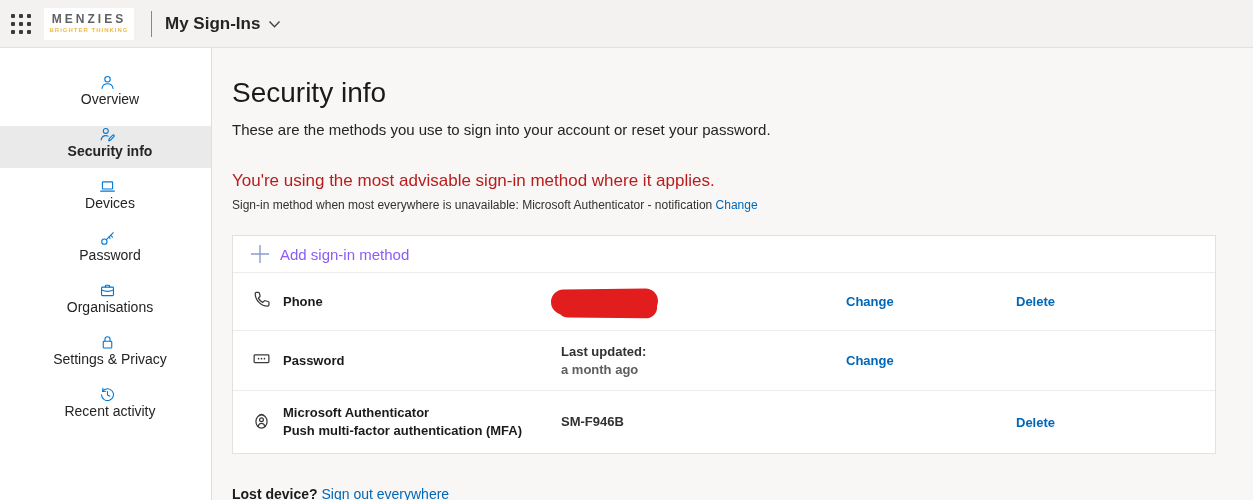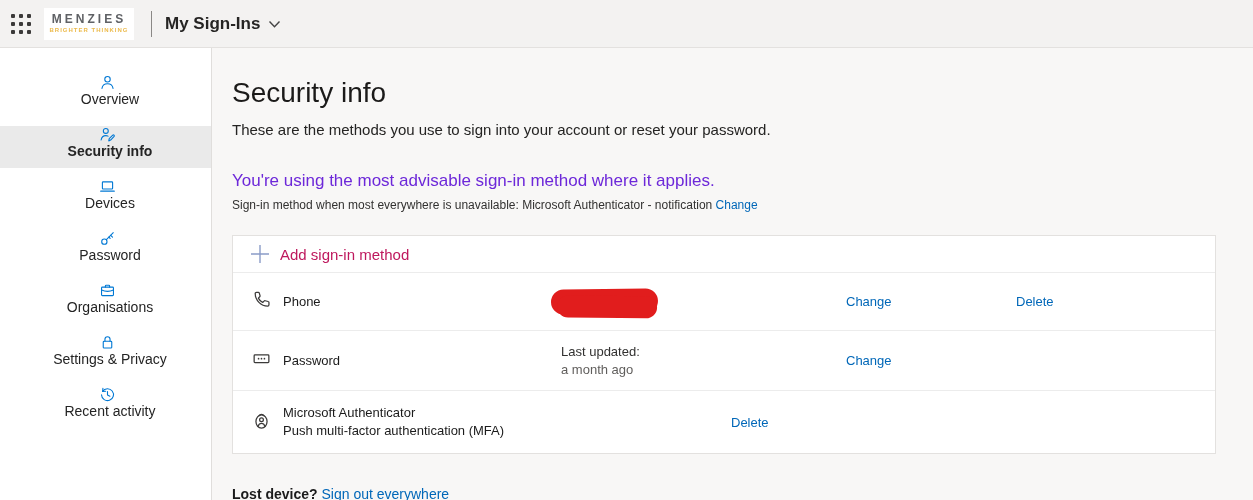"You're using the most advisable" .advisory-head { color: #6d28d9 -> #b91c1c }
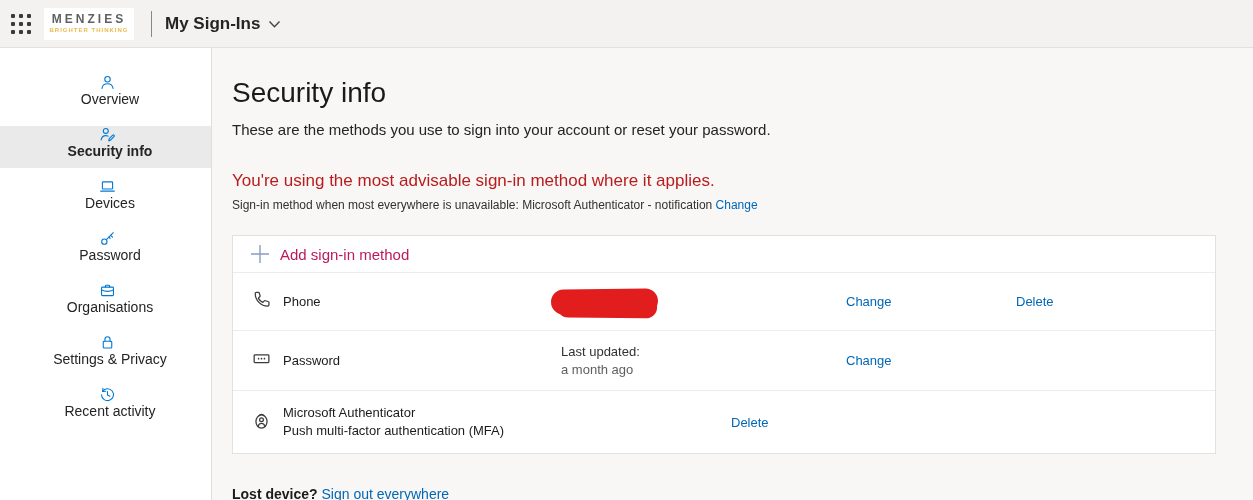"Add sign-in method" .t-header .hlabel { color: #be185d -> #8b5cf6 }
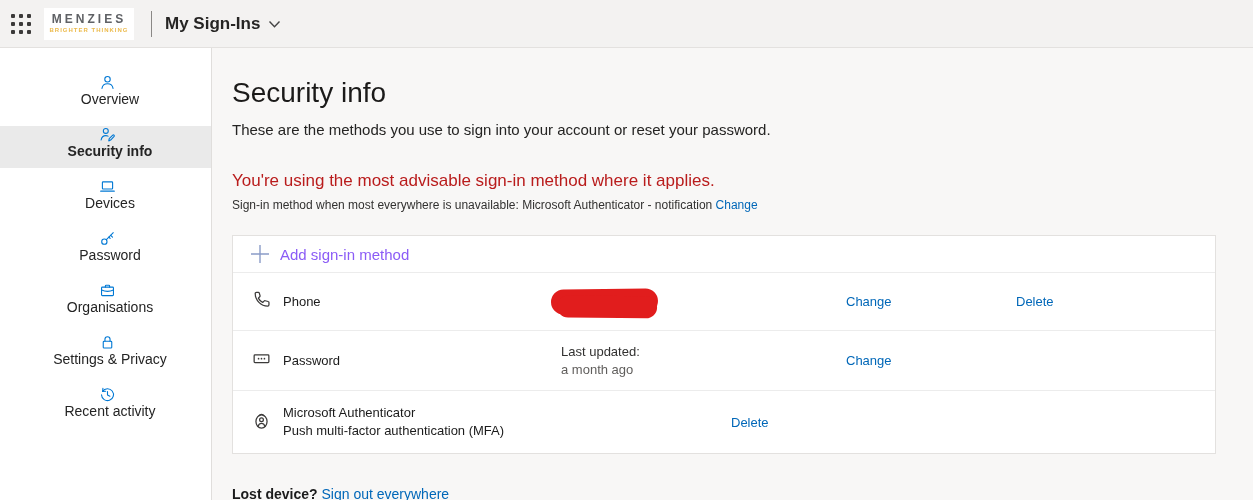"Phone" .t-row { font-weight: none -> bold }
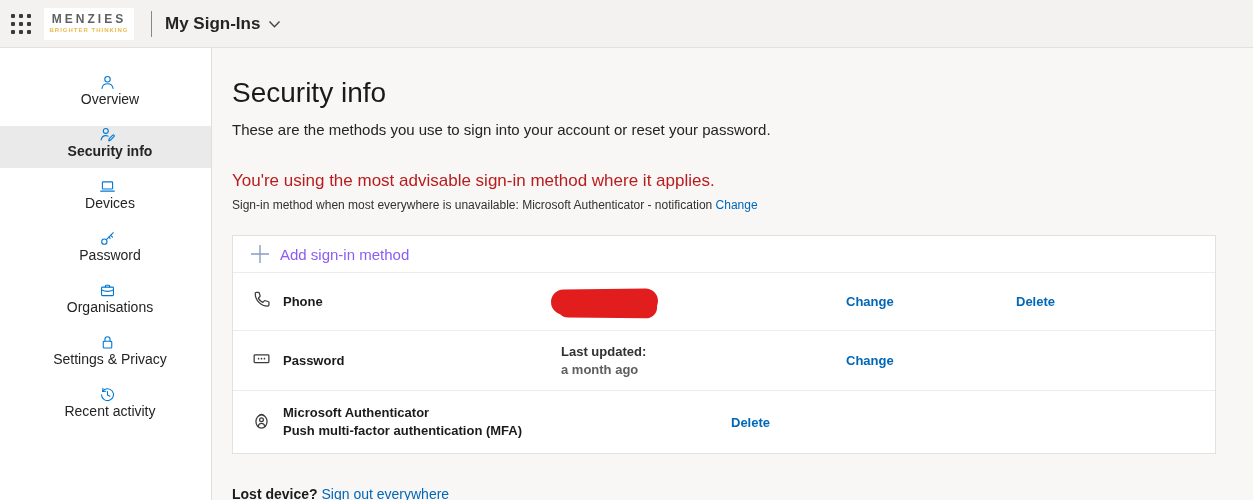"SM-F946B" div.cell-value { html: none -> <div>SM-F946B</div> }
